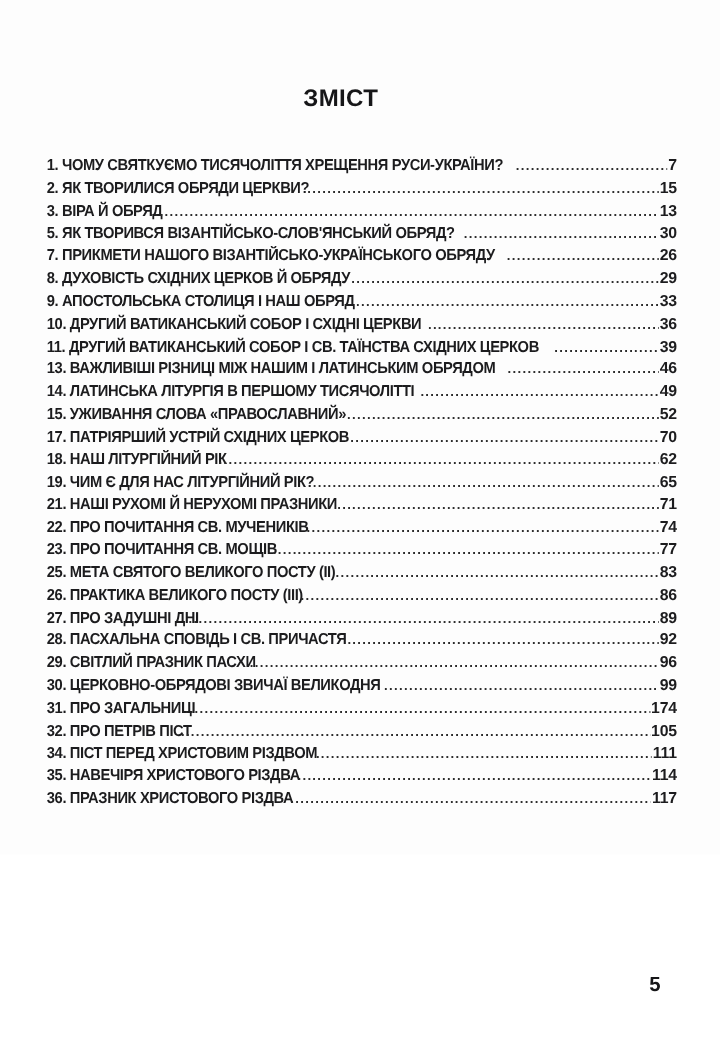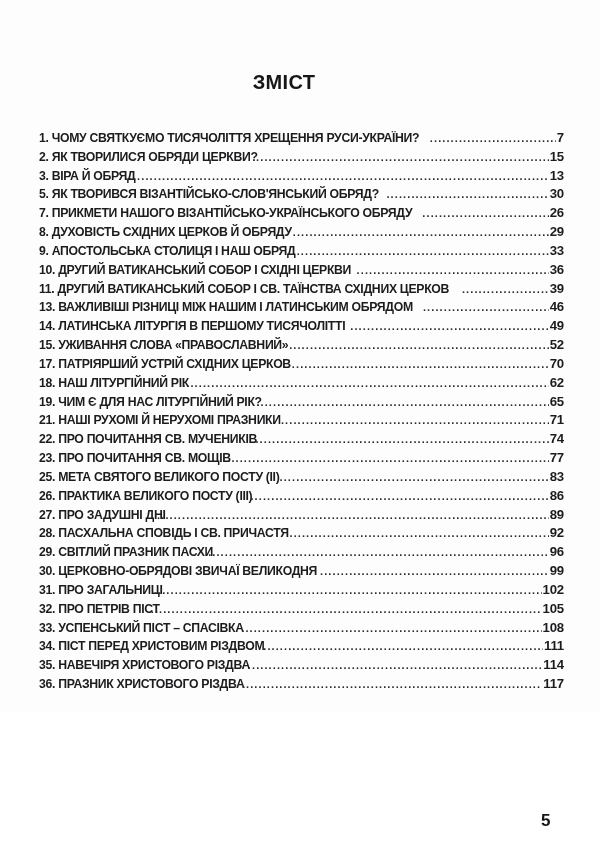"102" span.toc-page { text: 102 -> 174 }
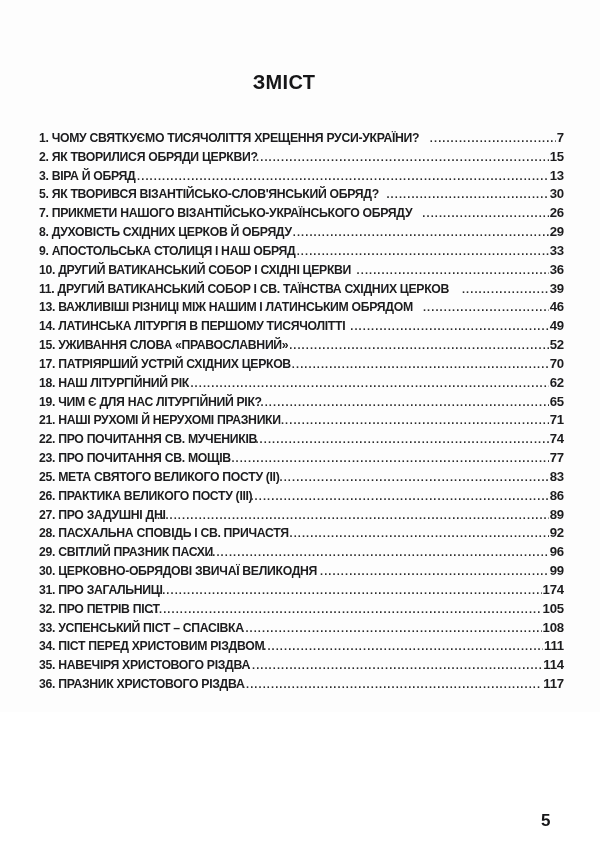"33. УСПЕНСЬКИЙ ПІСТ – СПАСІВКА" li.toc-row { html: <li> <span>33. УСПЕНСЬКИЙ ПІСТ – СПАСІВКА</span> <span></span> <span>108</span> </li> -> none }
